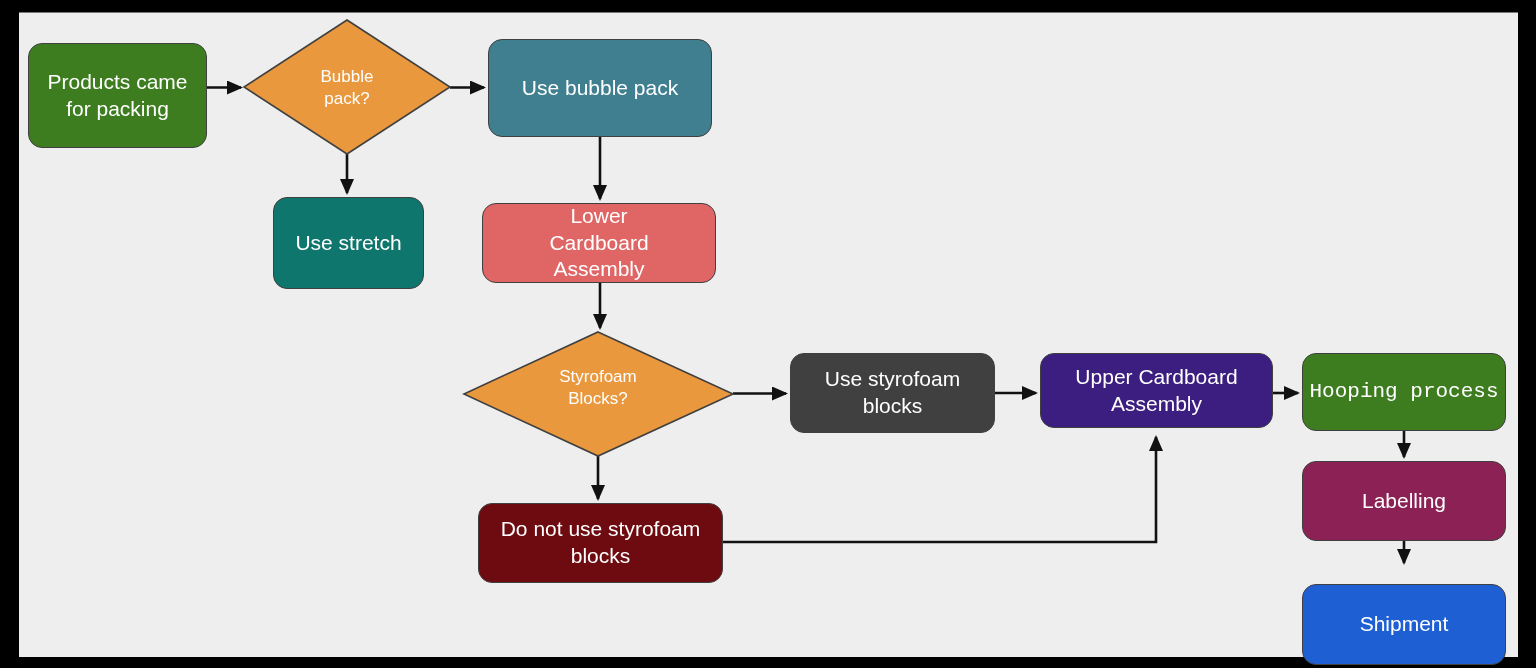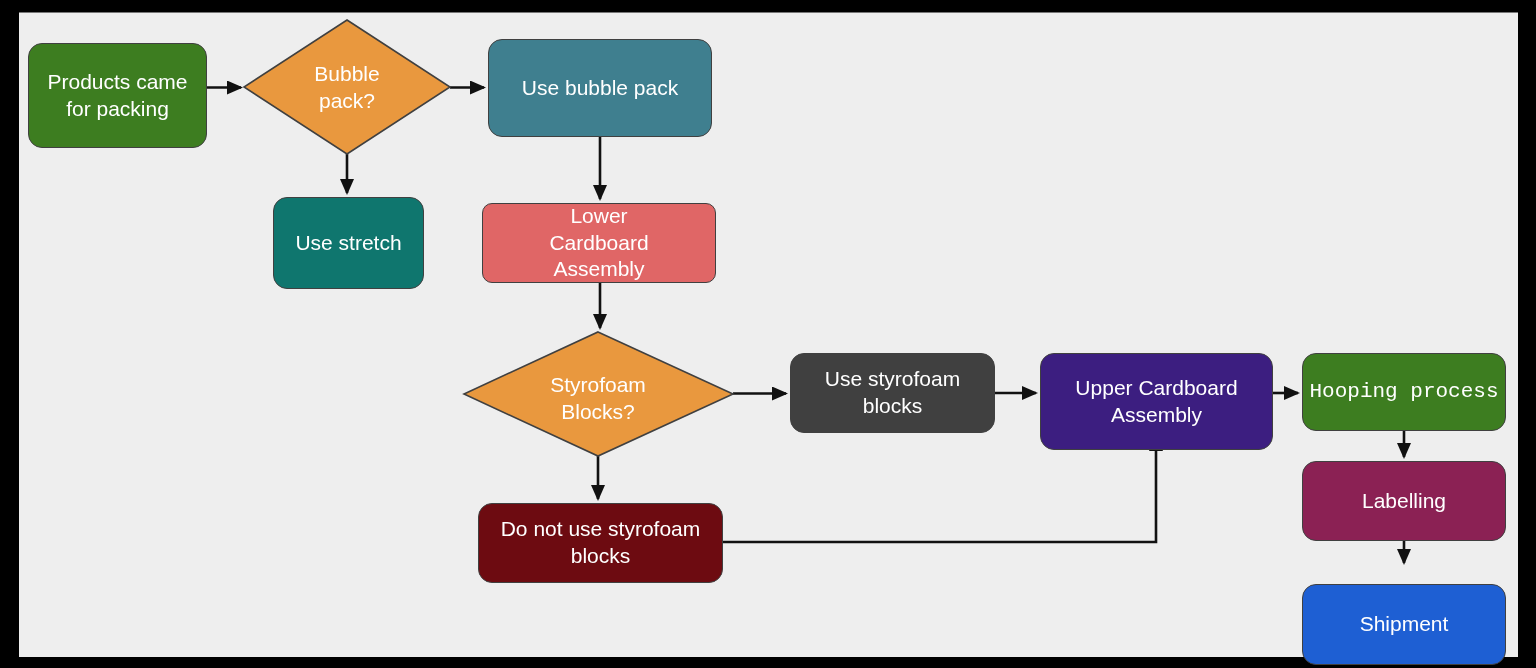"Bubble" .dlabel { font-size: 21px -> 17px }
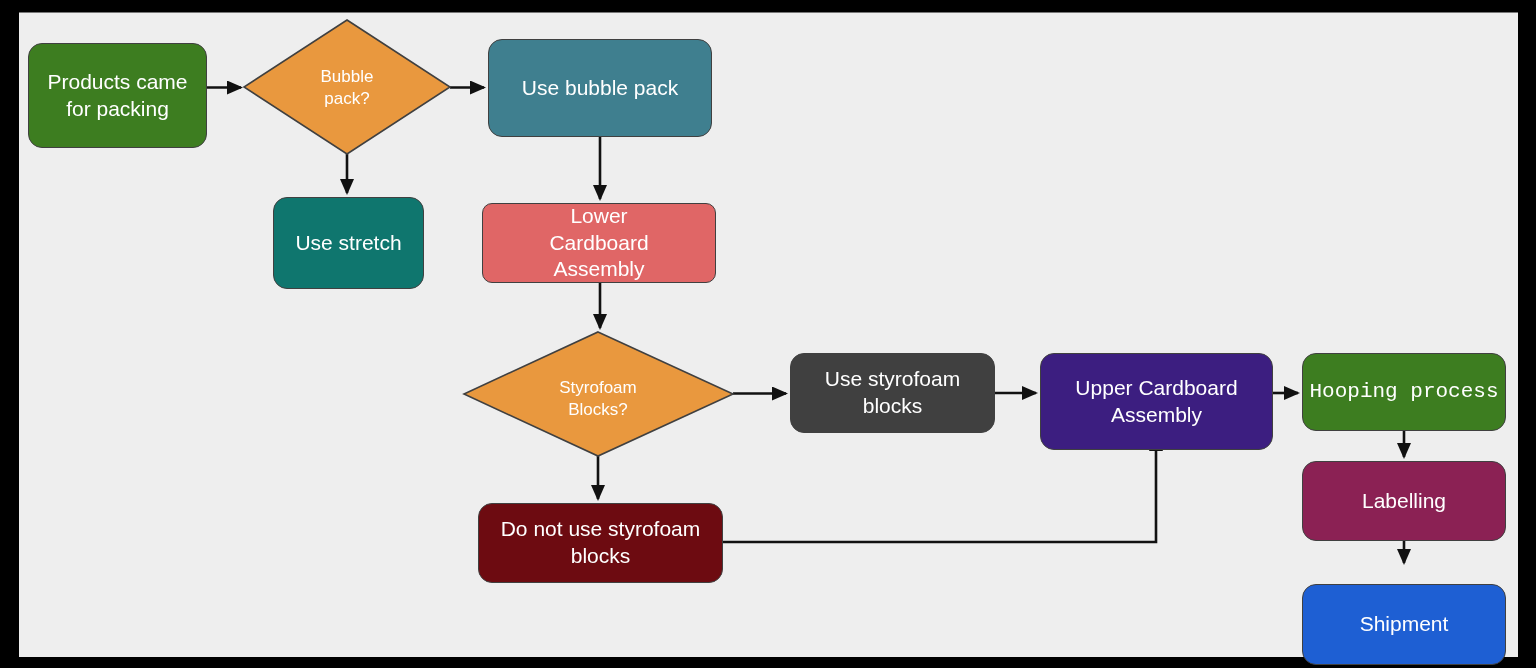"Lower" div.node { border-radius: 10px -> none }
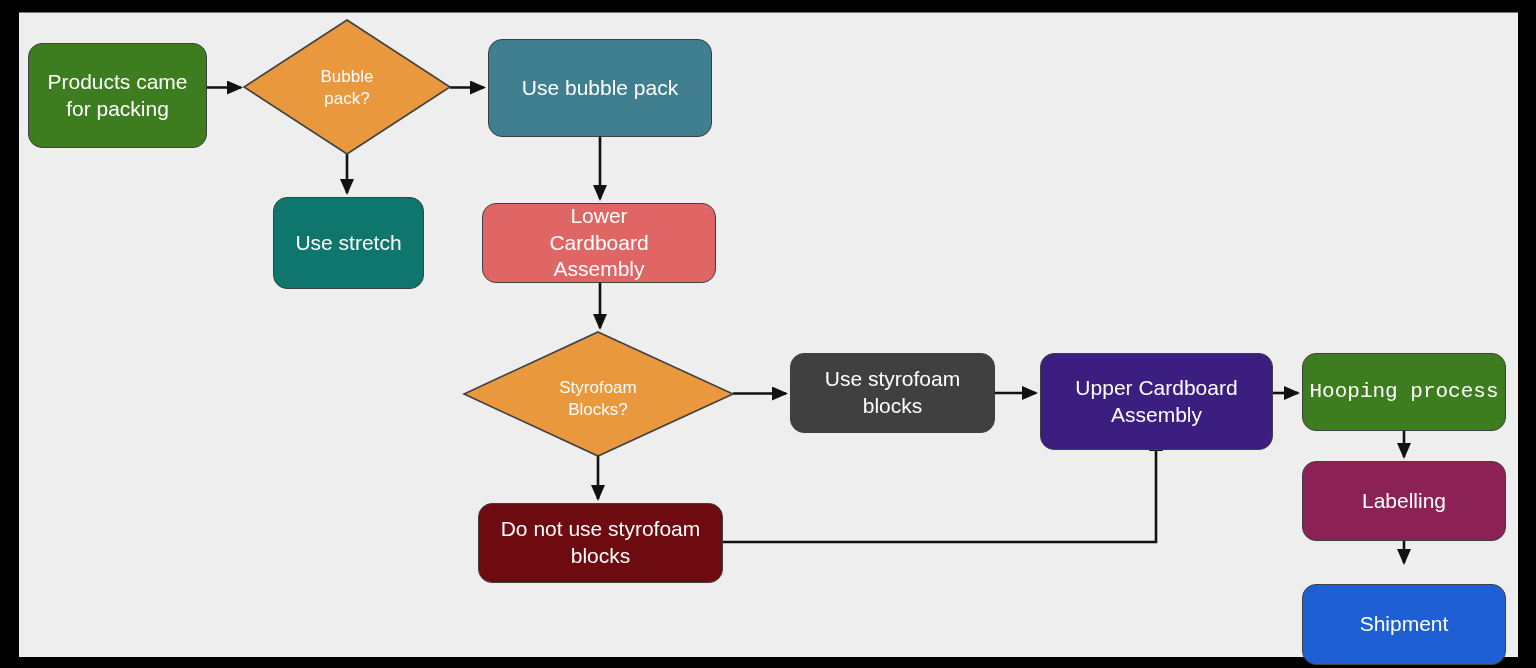"Styrofoam" div.dlabel { top: 350px -> 339px }
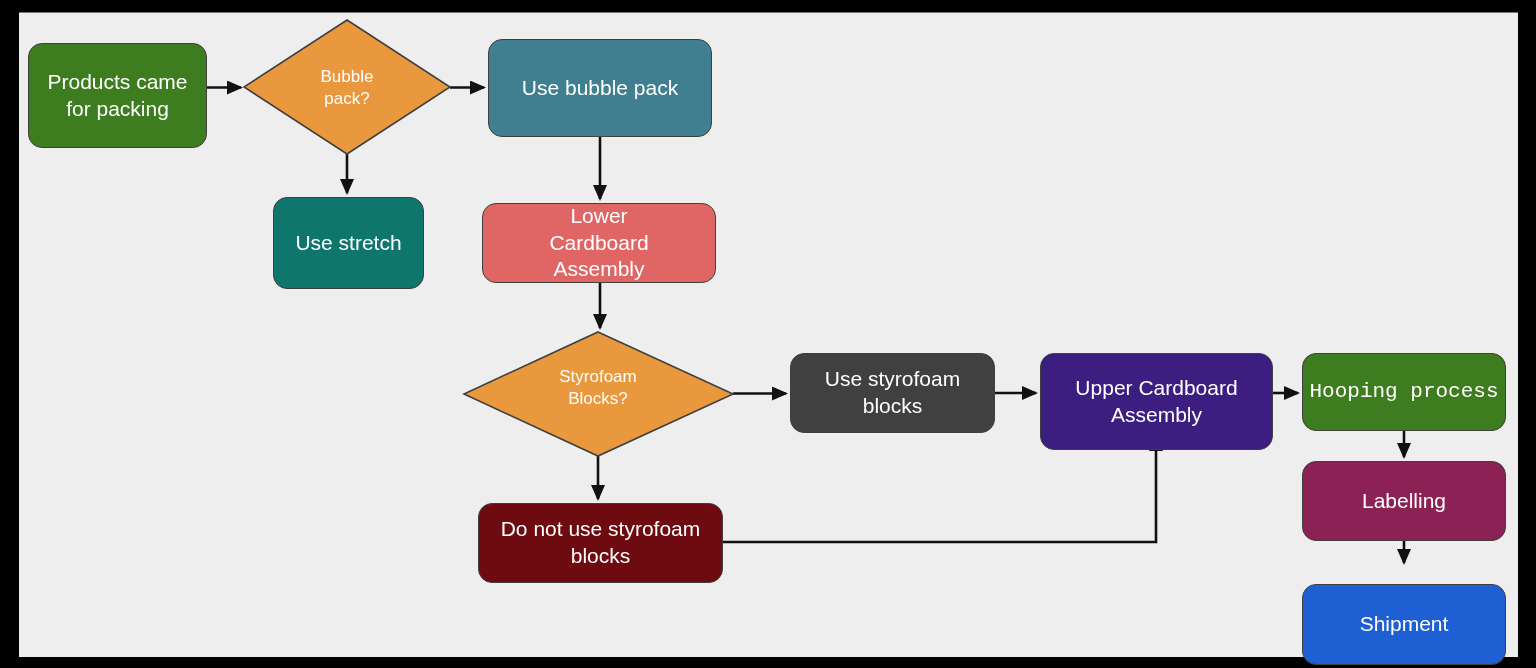"Upper Cardboard" div.node { height: 97px -> 75px }
